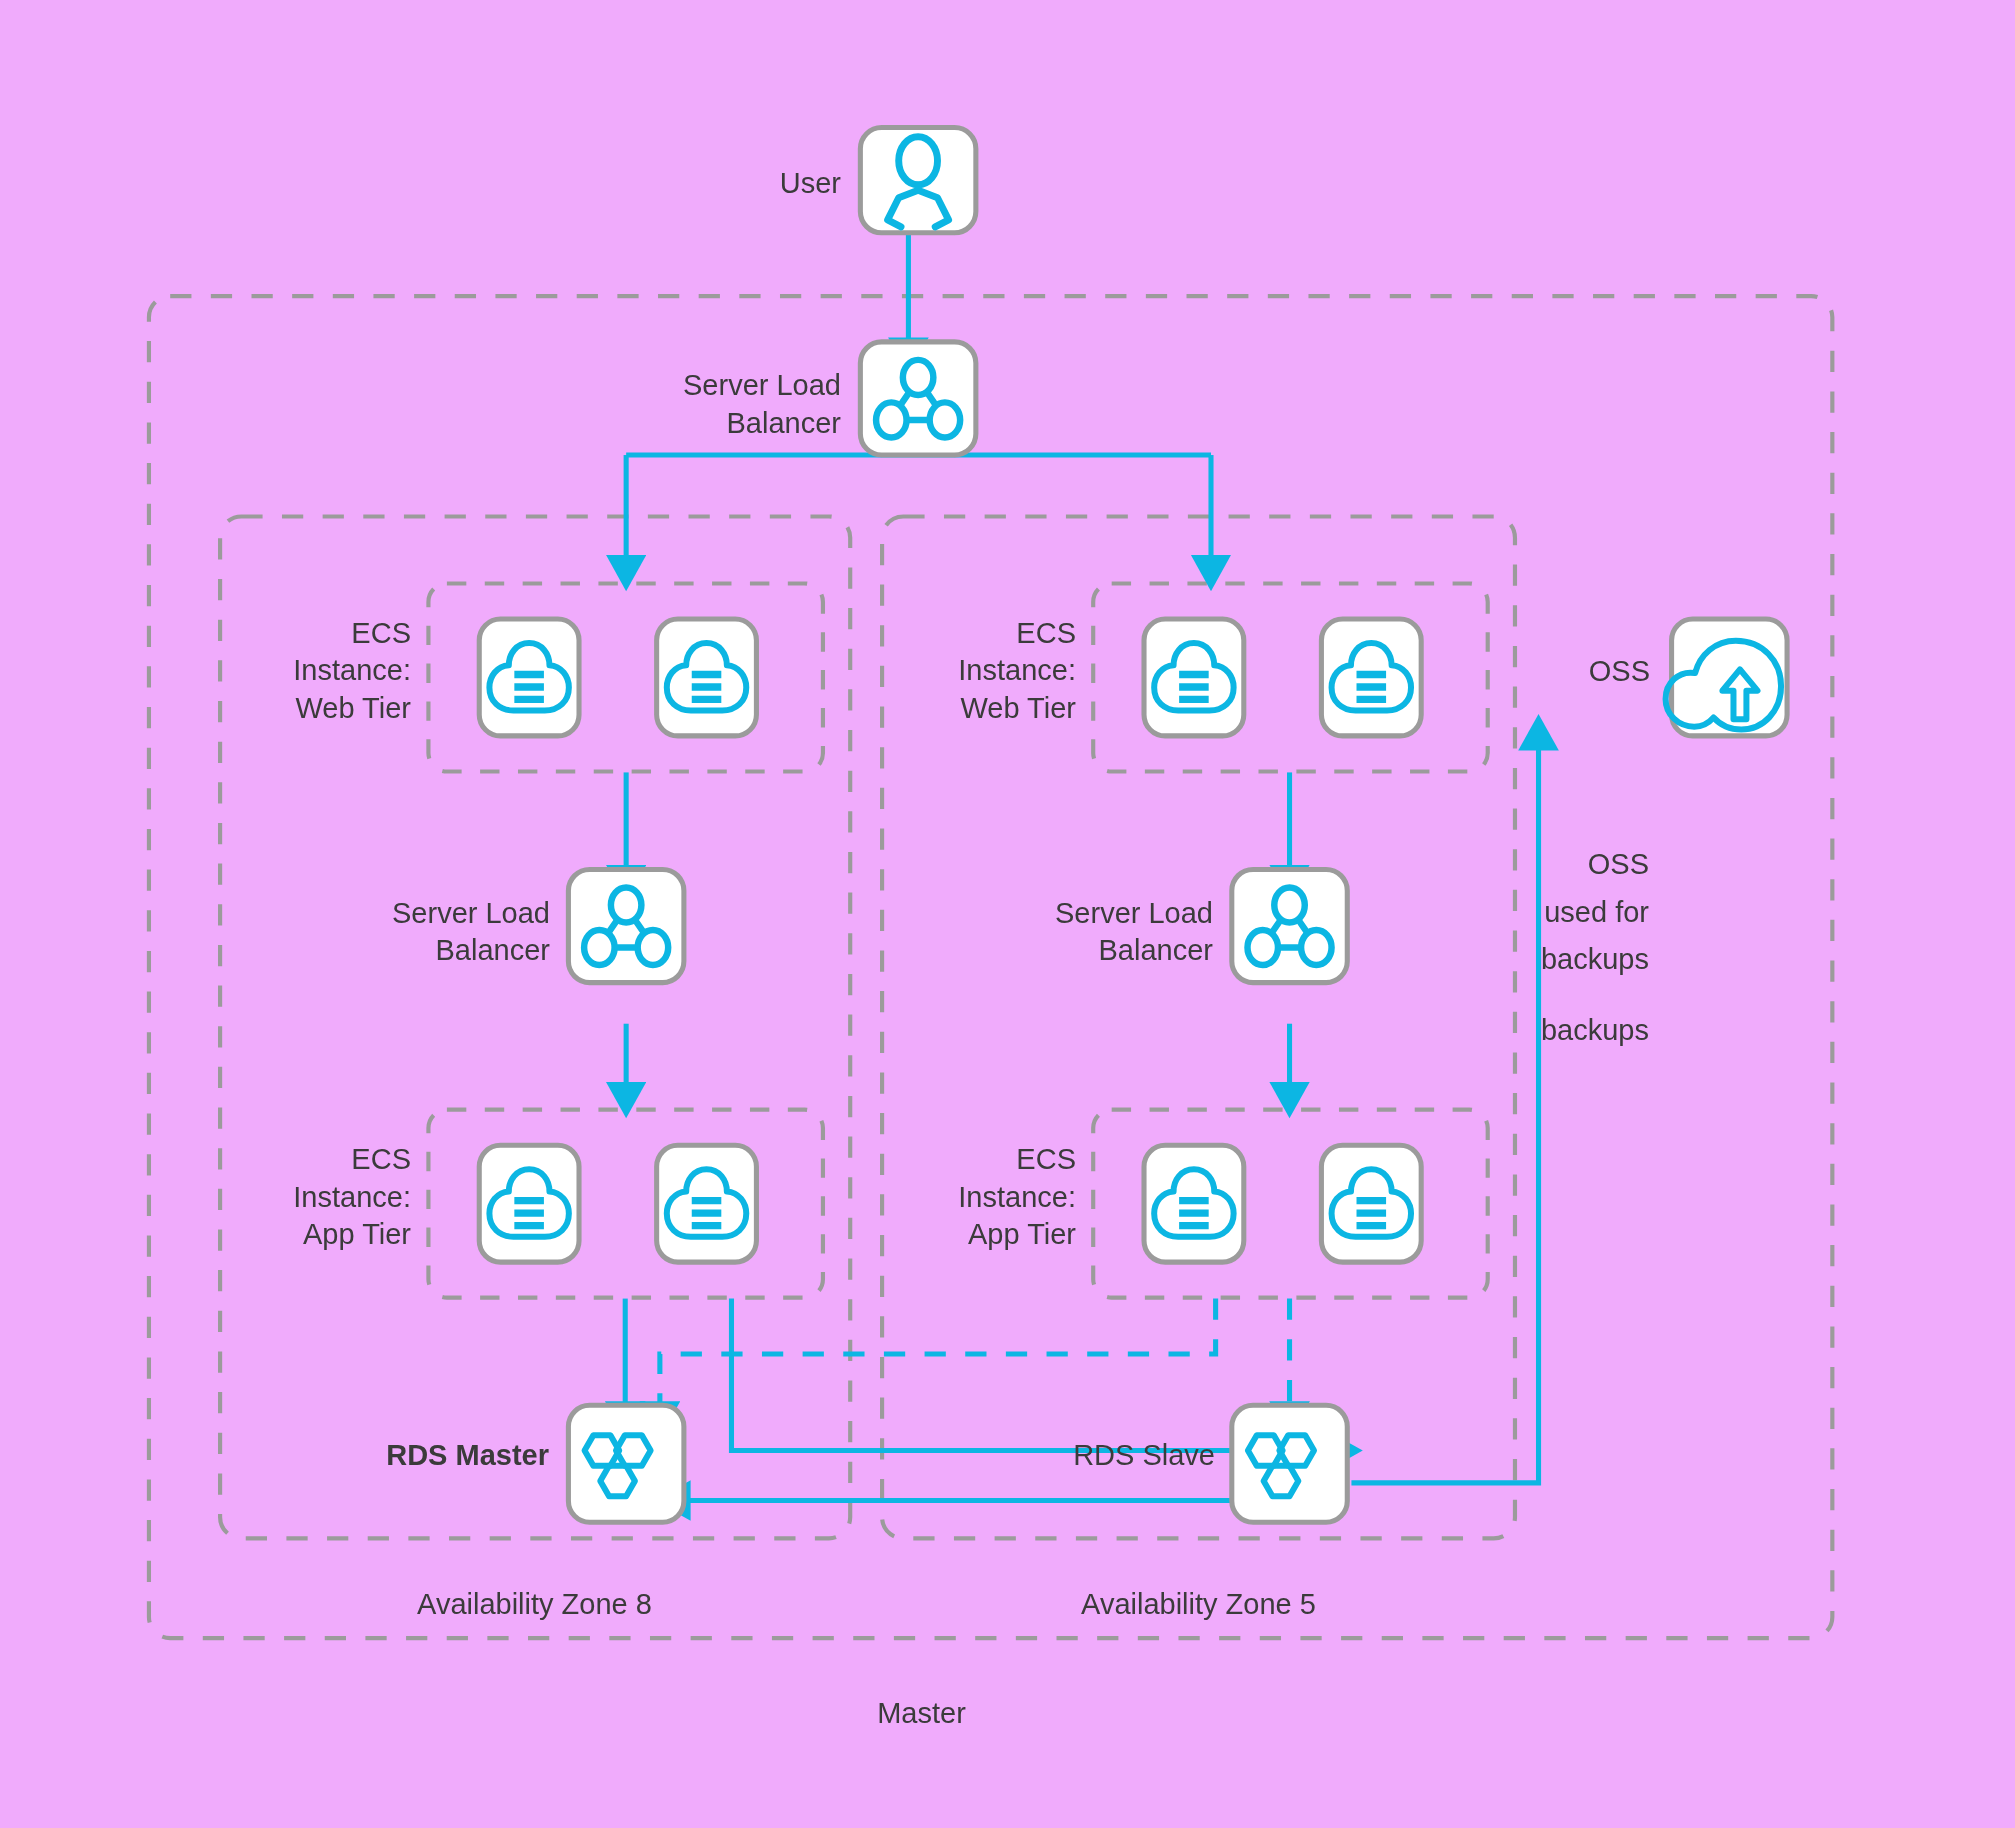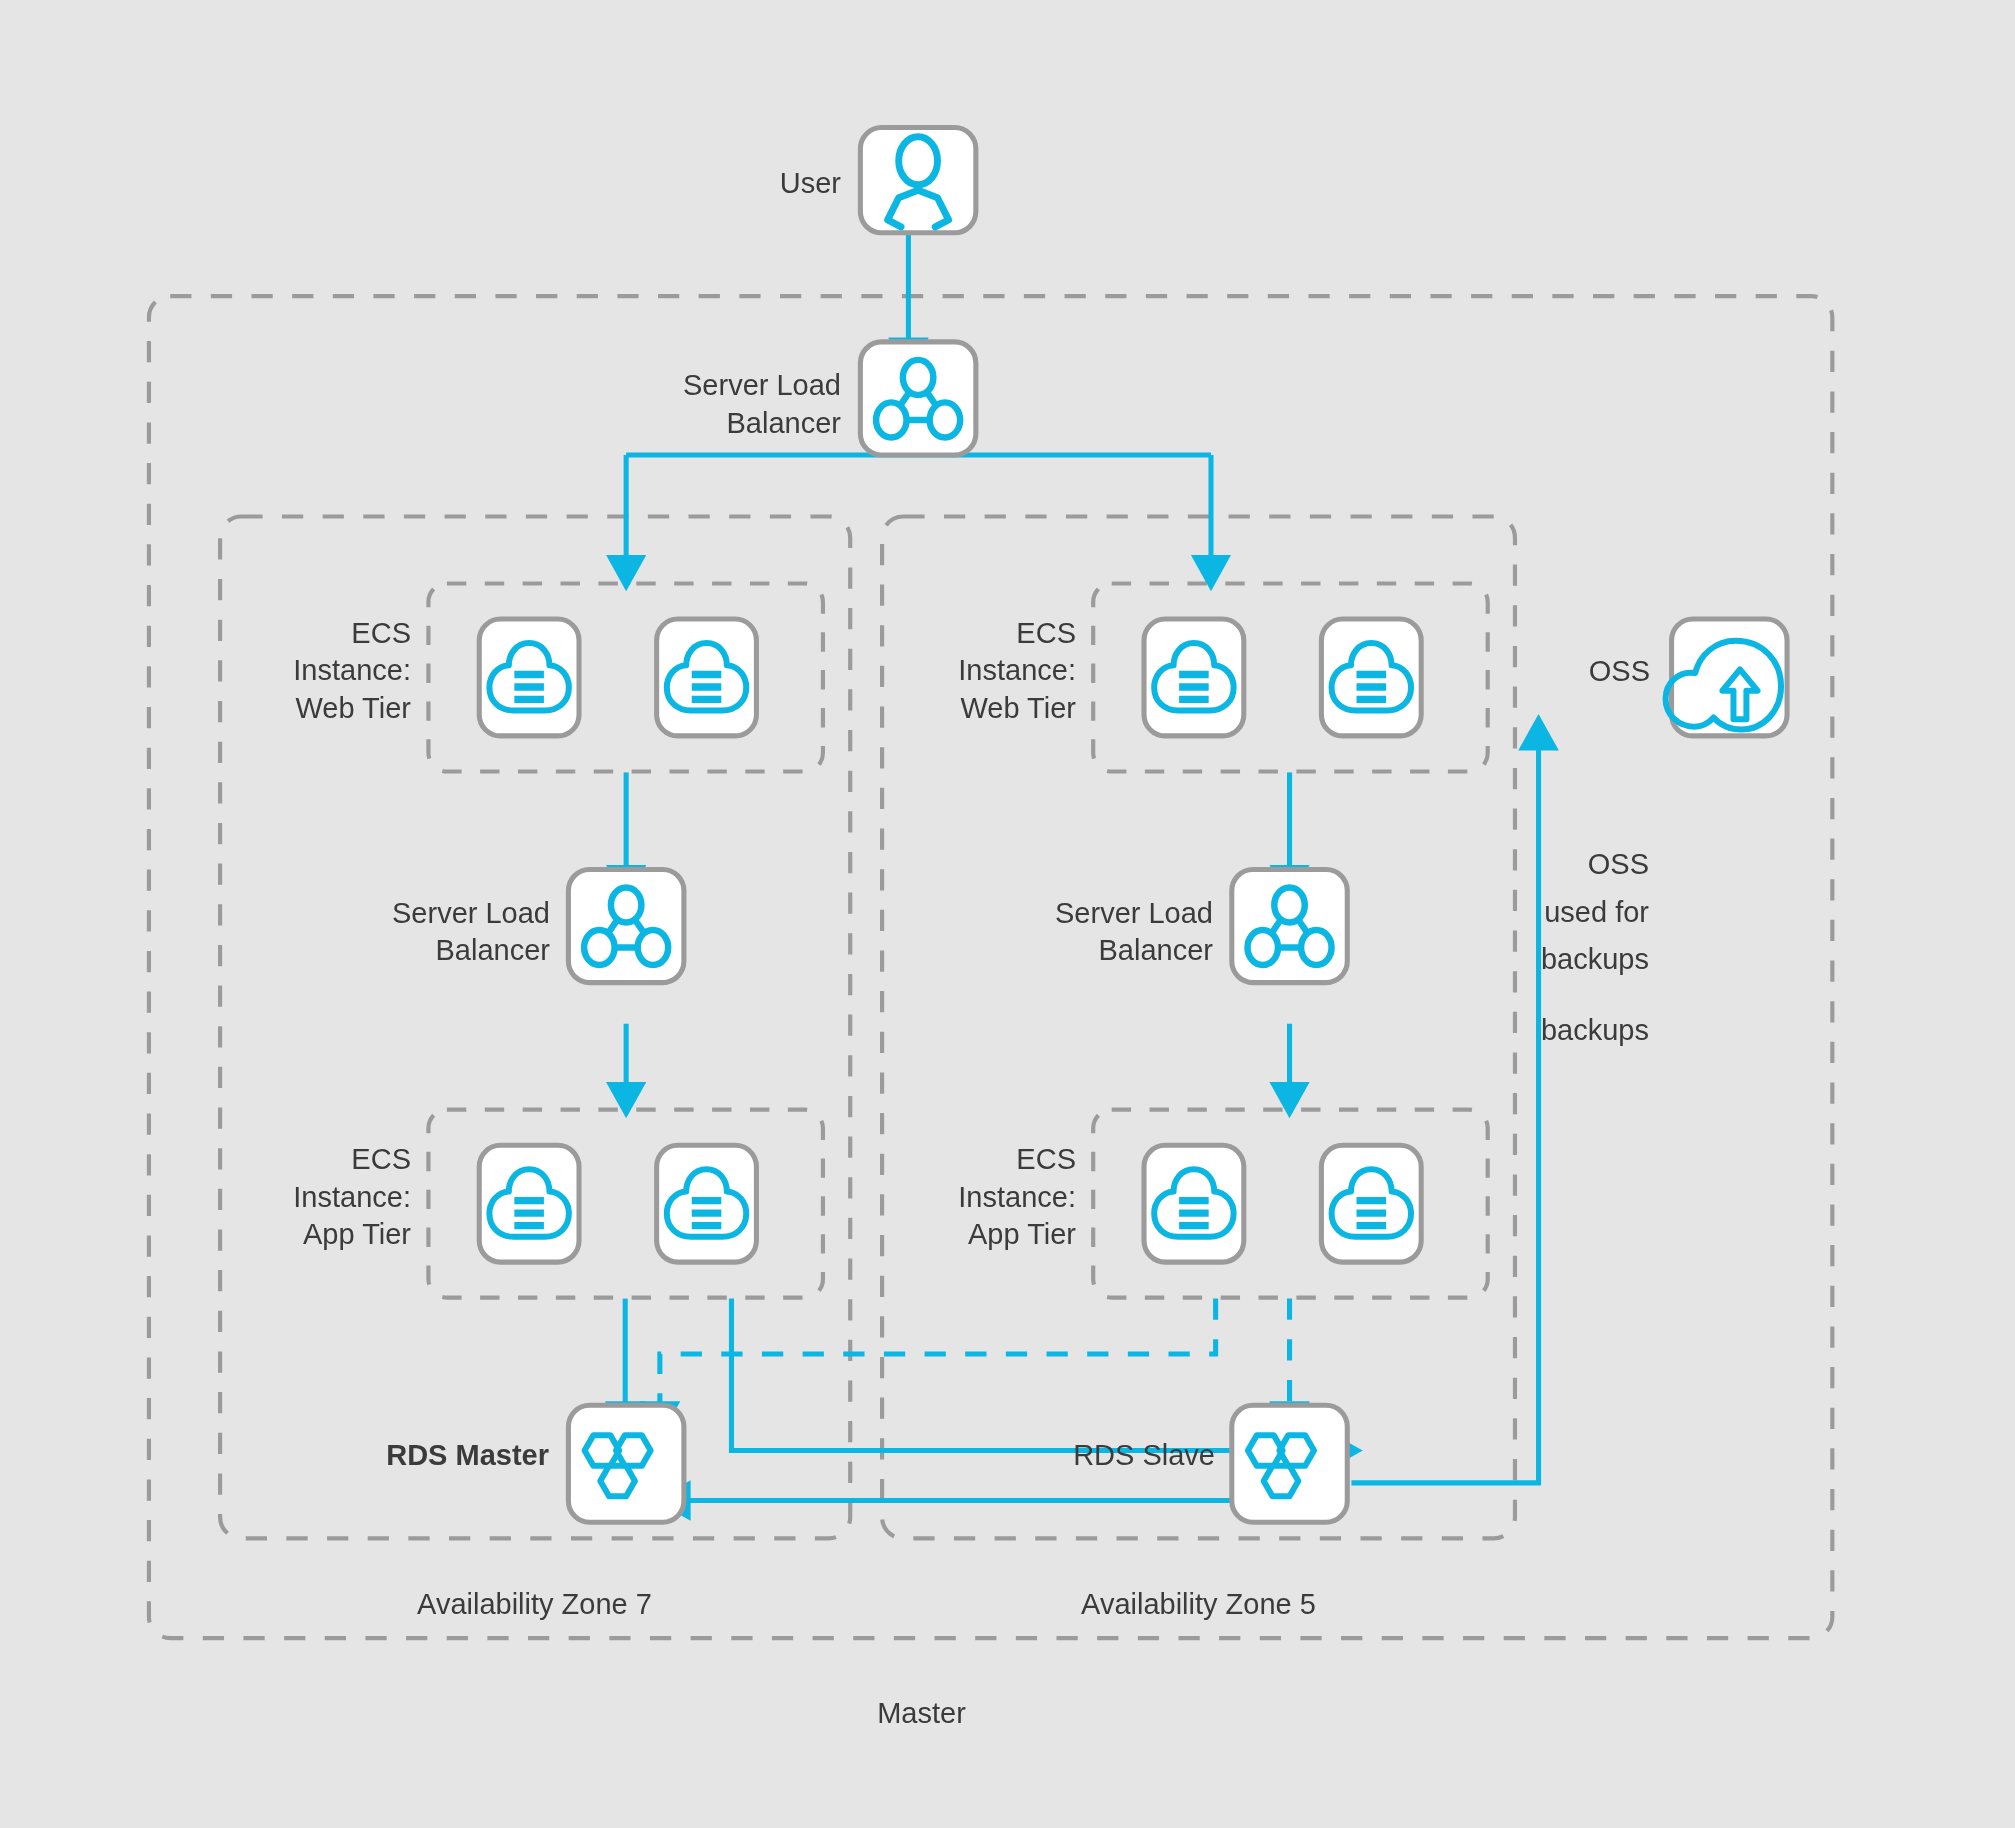"User" #stage { background: #e5e5e5 -> #f0abfc }
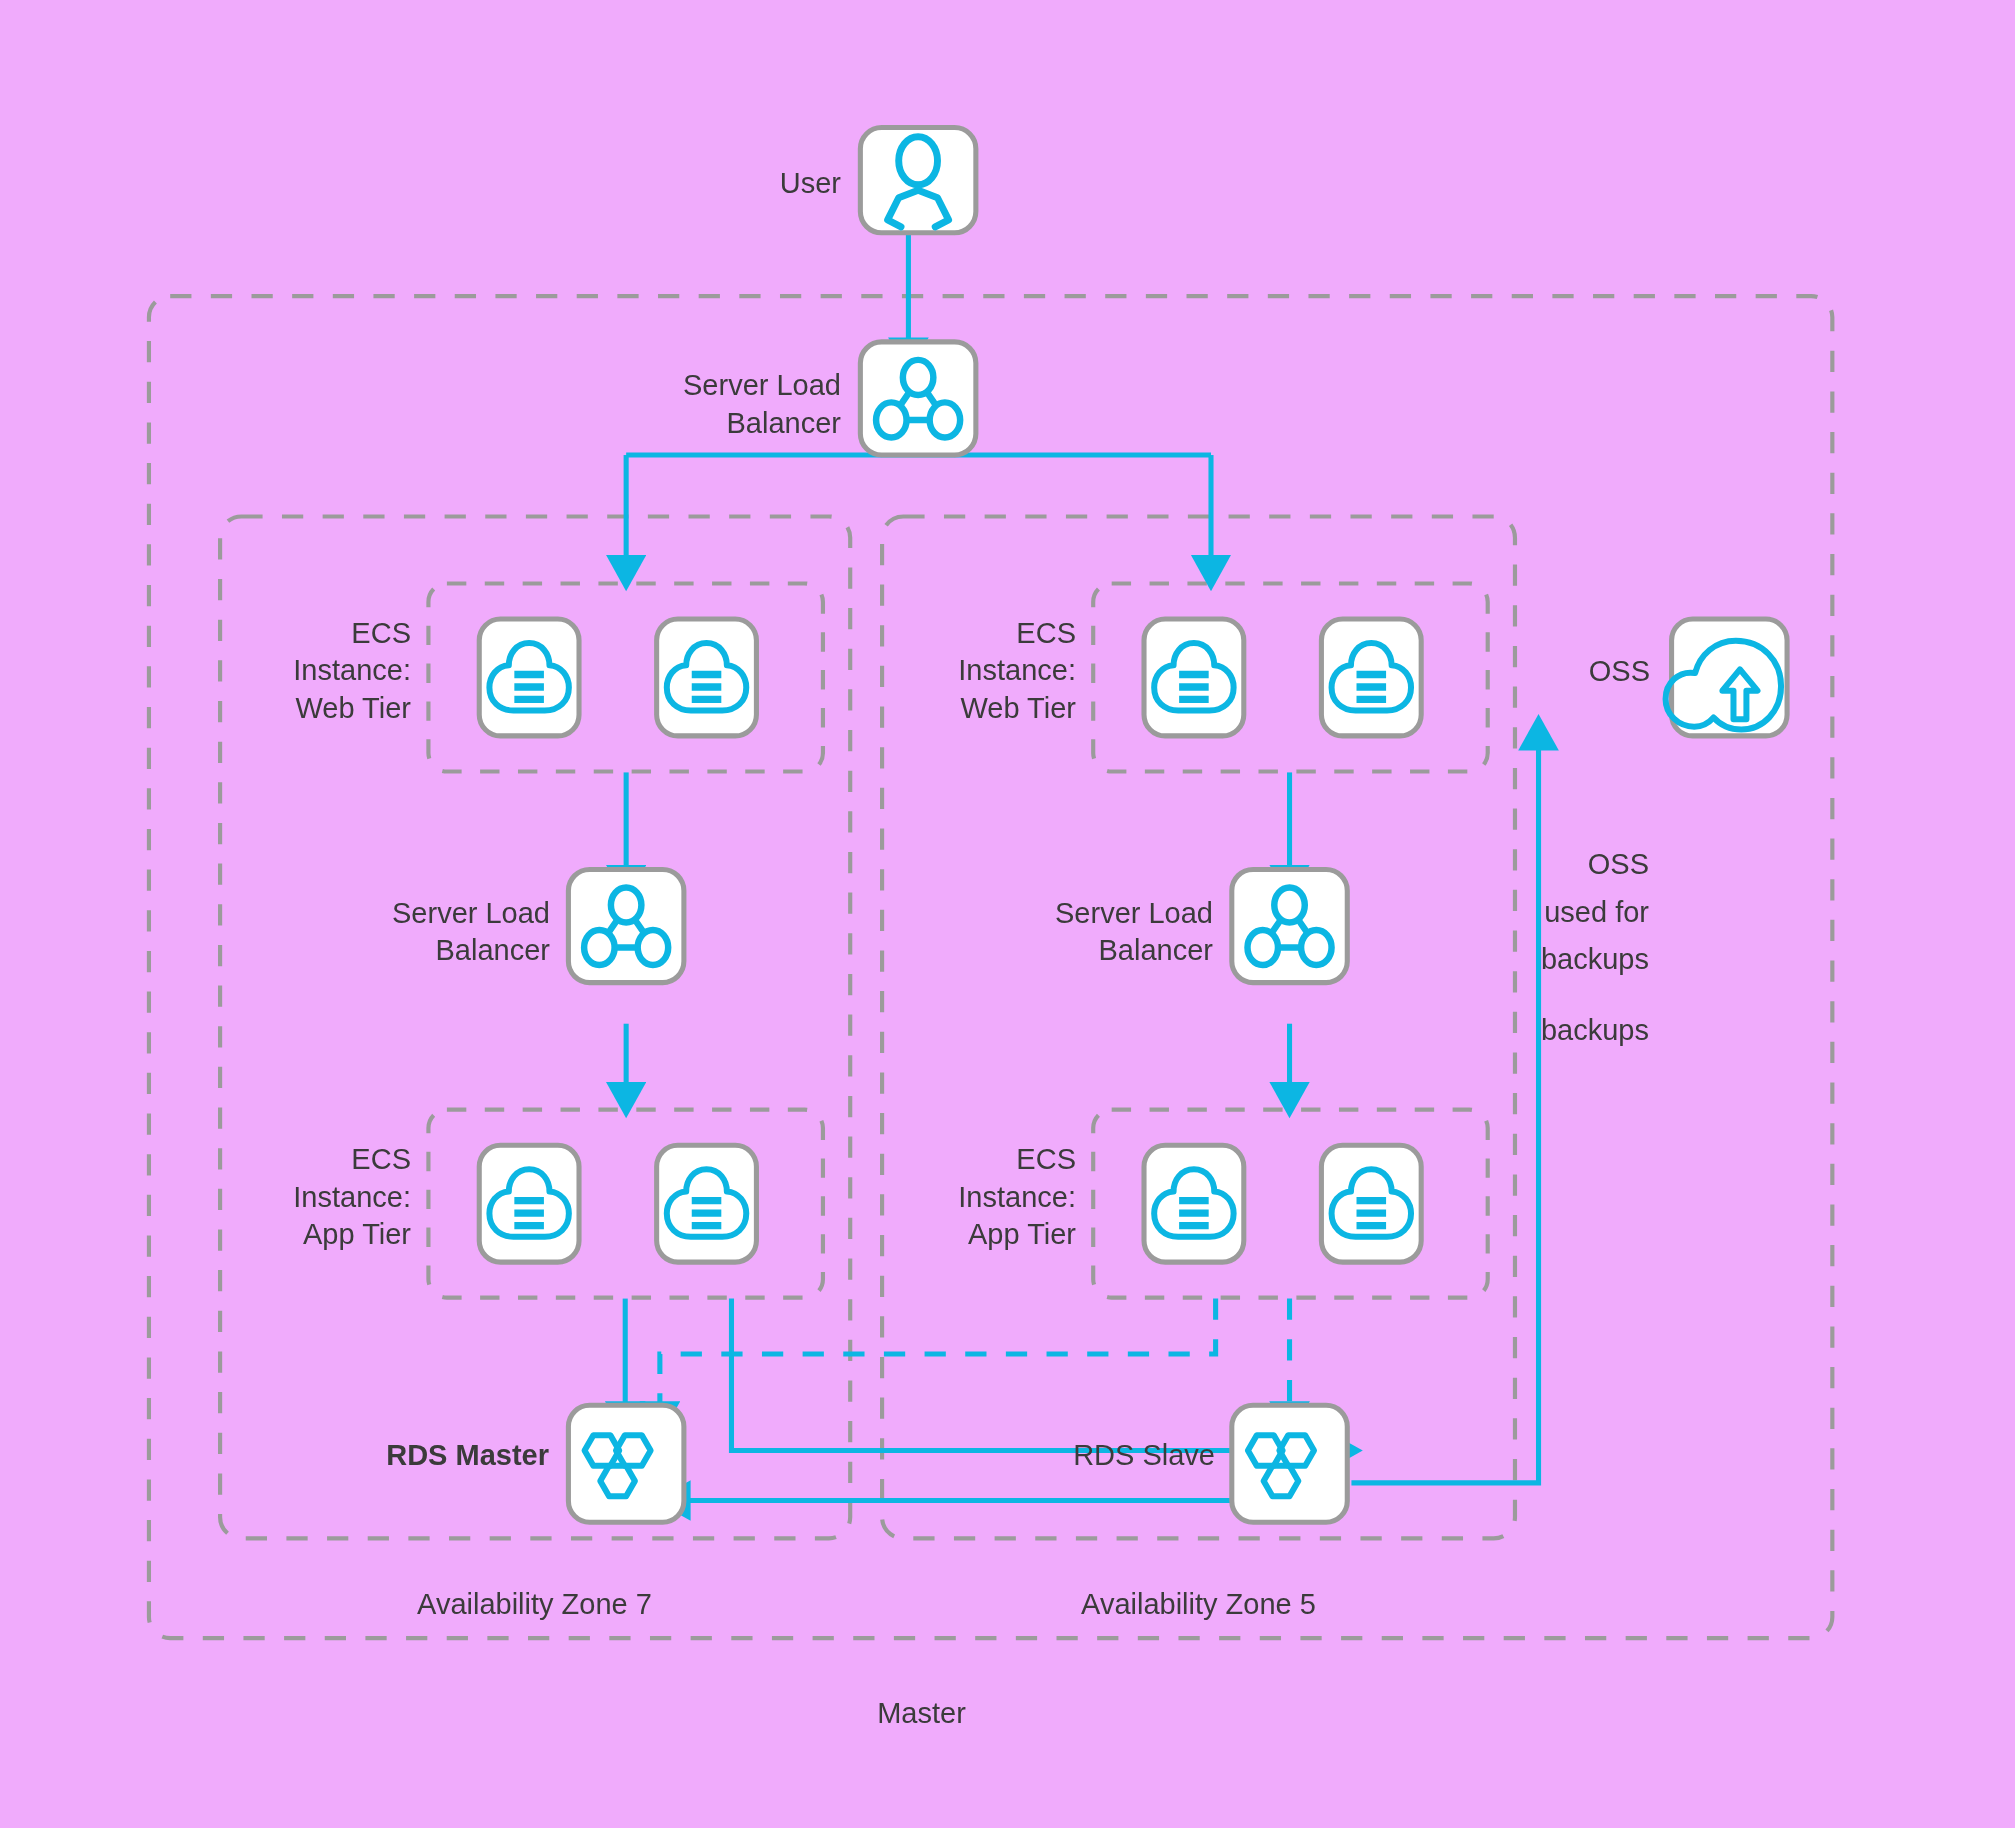"Availability Zone 7" div.lbl { text: 7 -> 8 }
